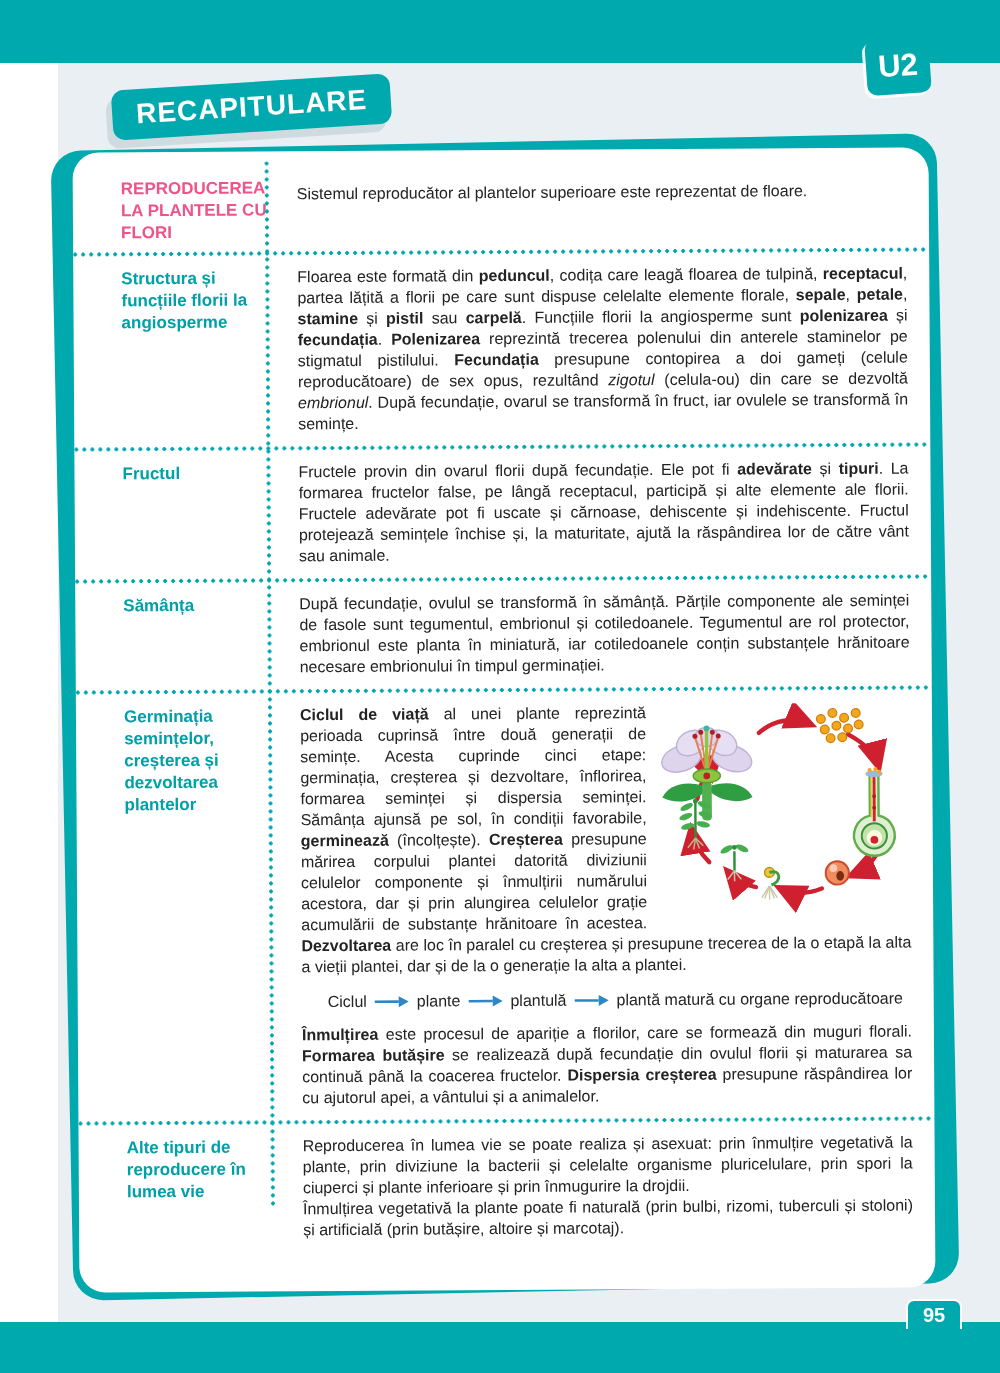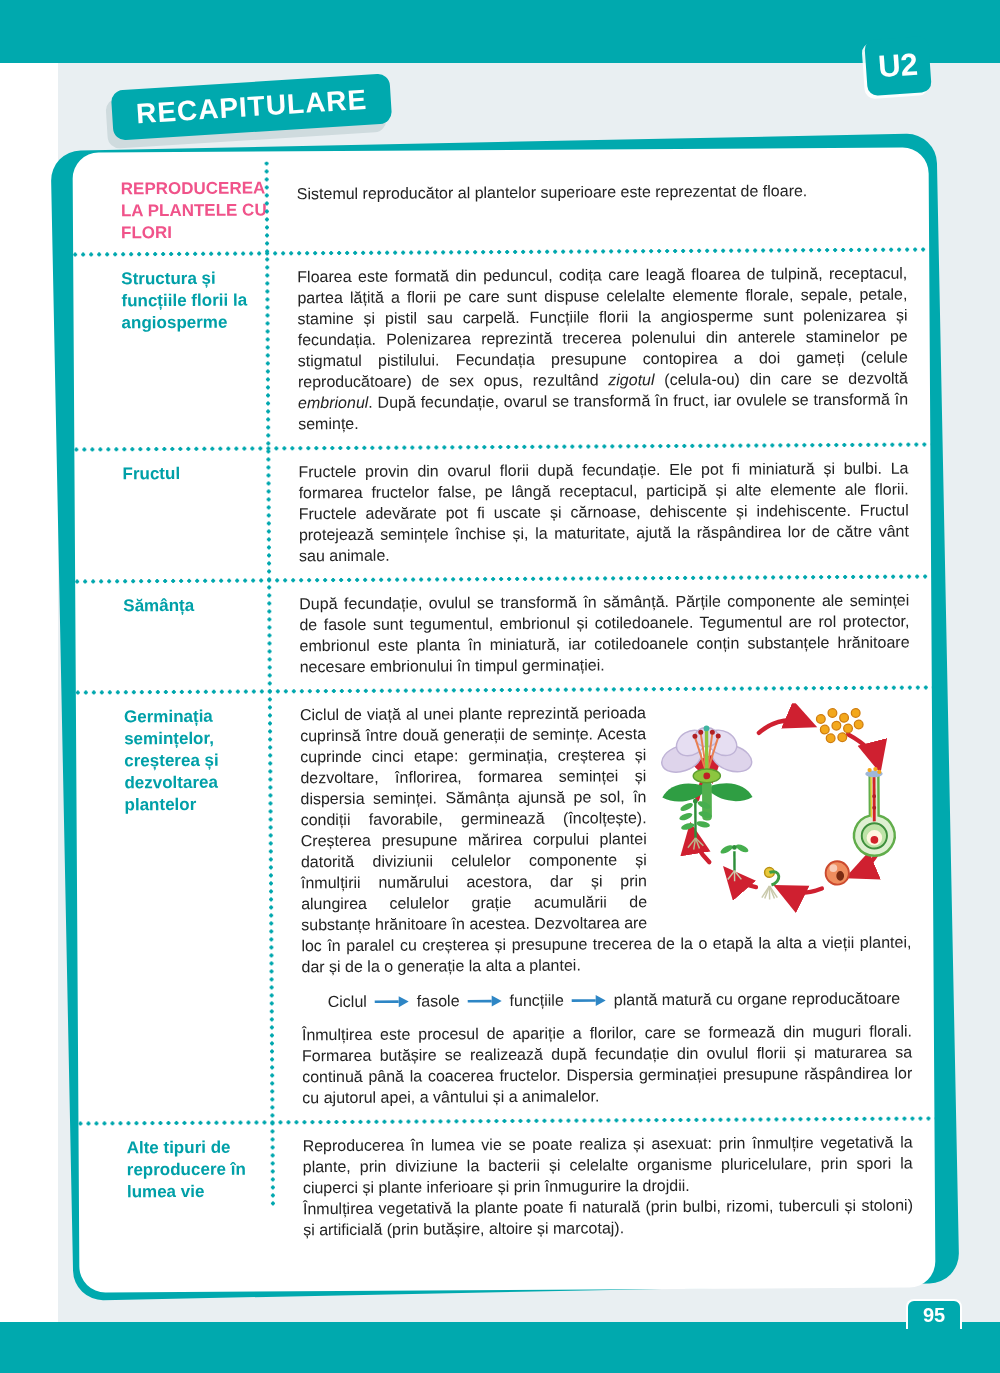"peduncul" b { font-weight: normal -> bold }
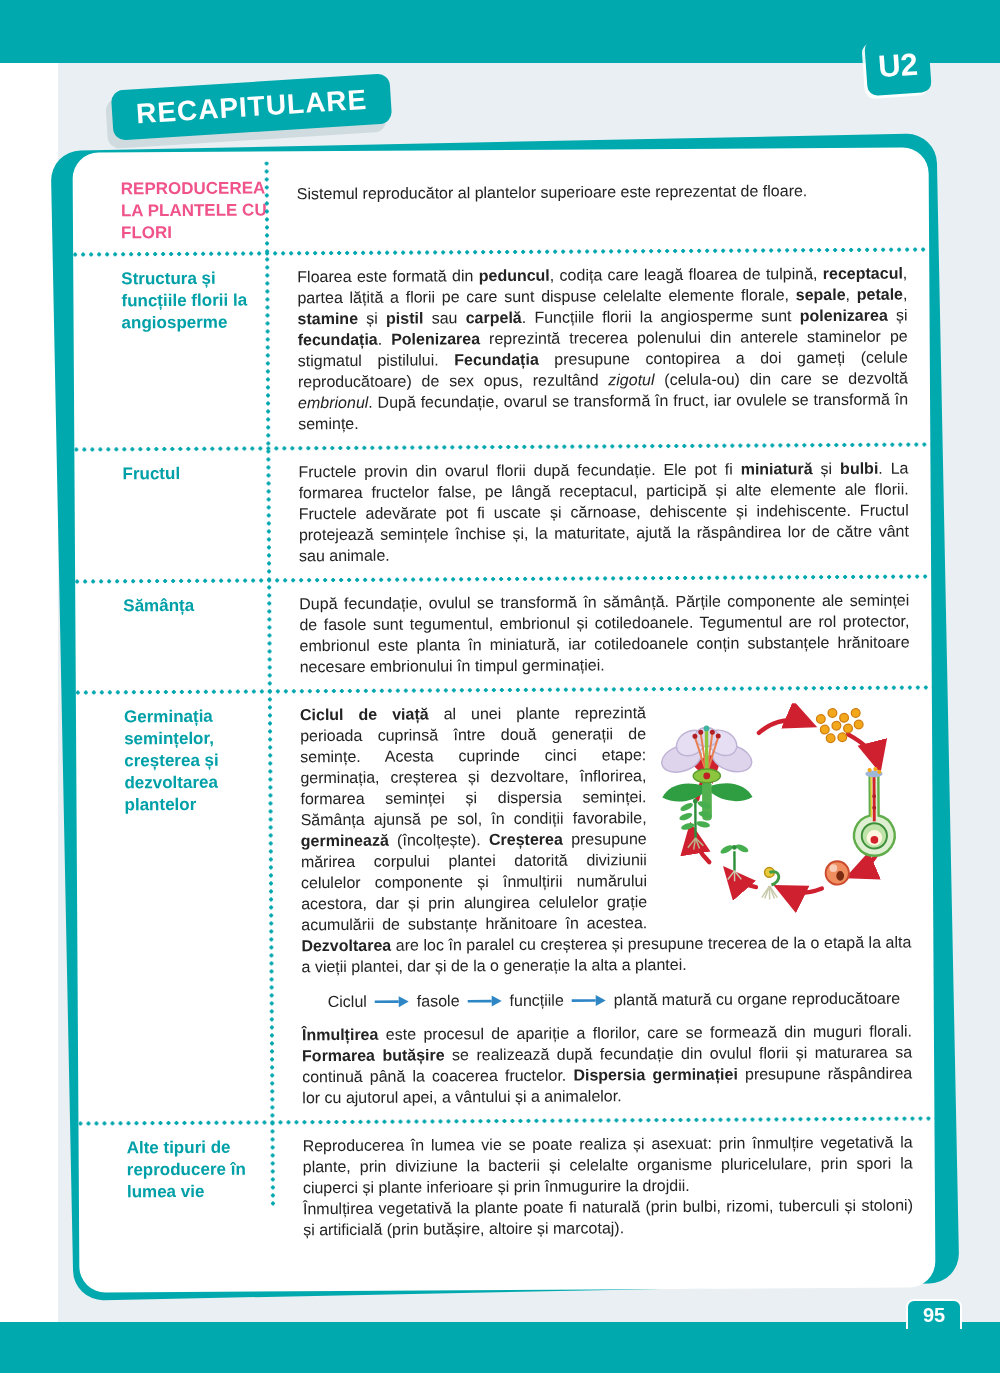"miniatură" b { text: miniatură -> adevărate }
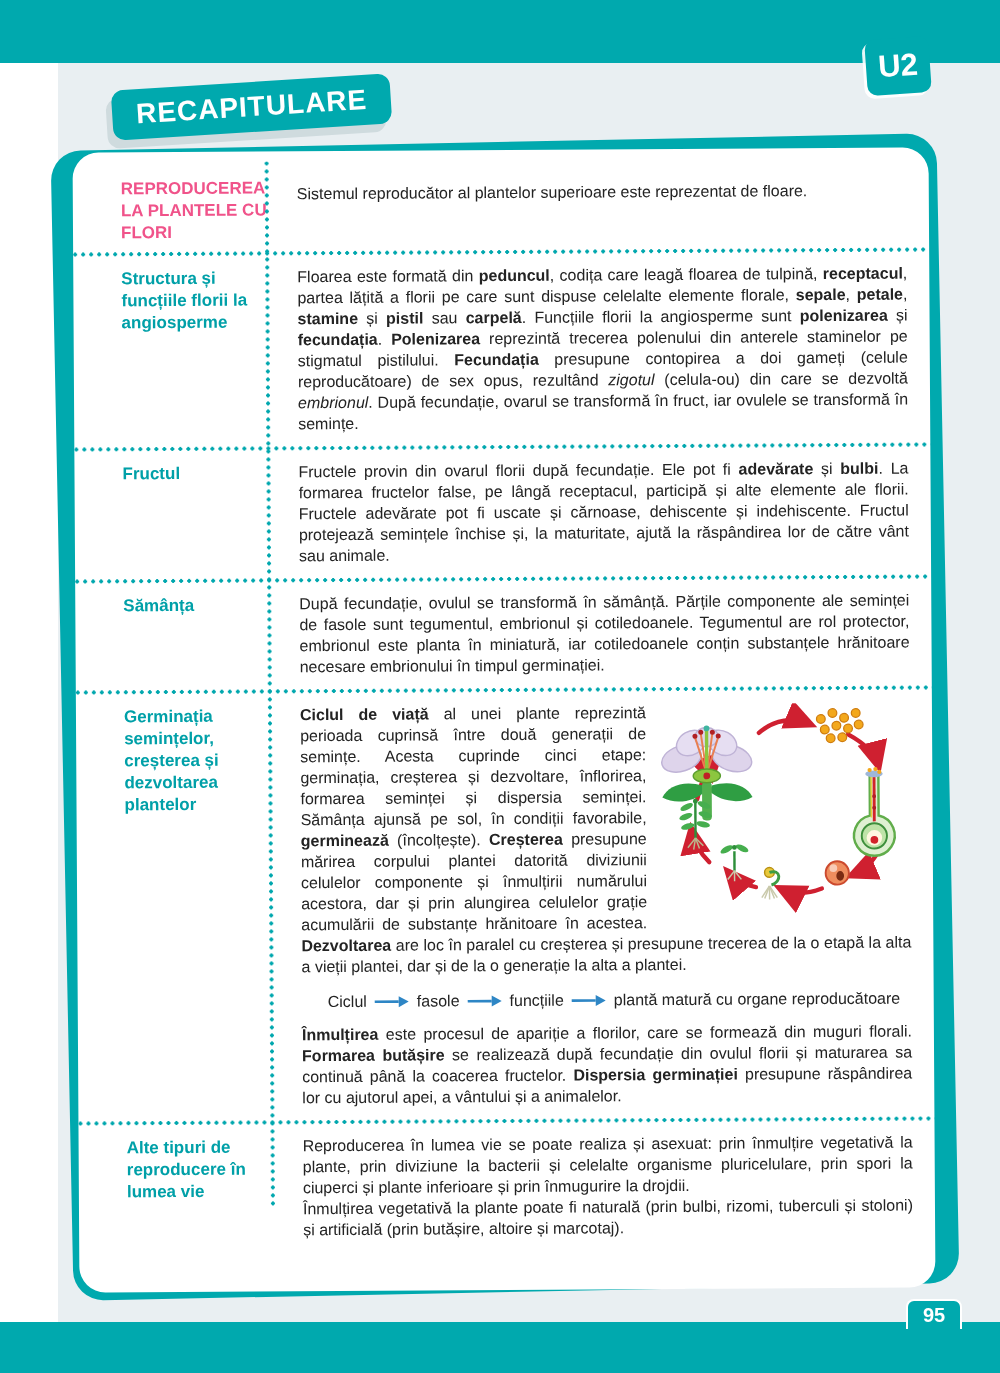"bulbi" b { text: bulbi -> tipuri }
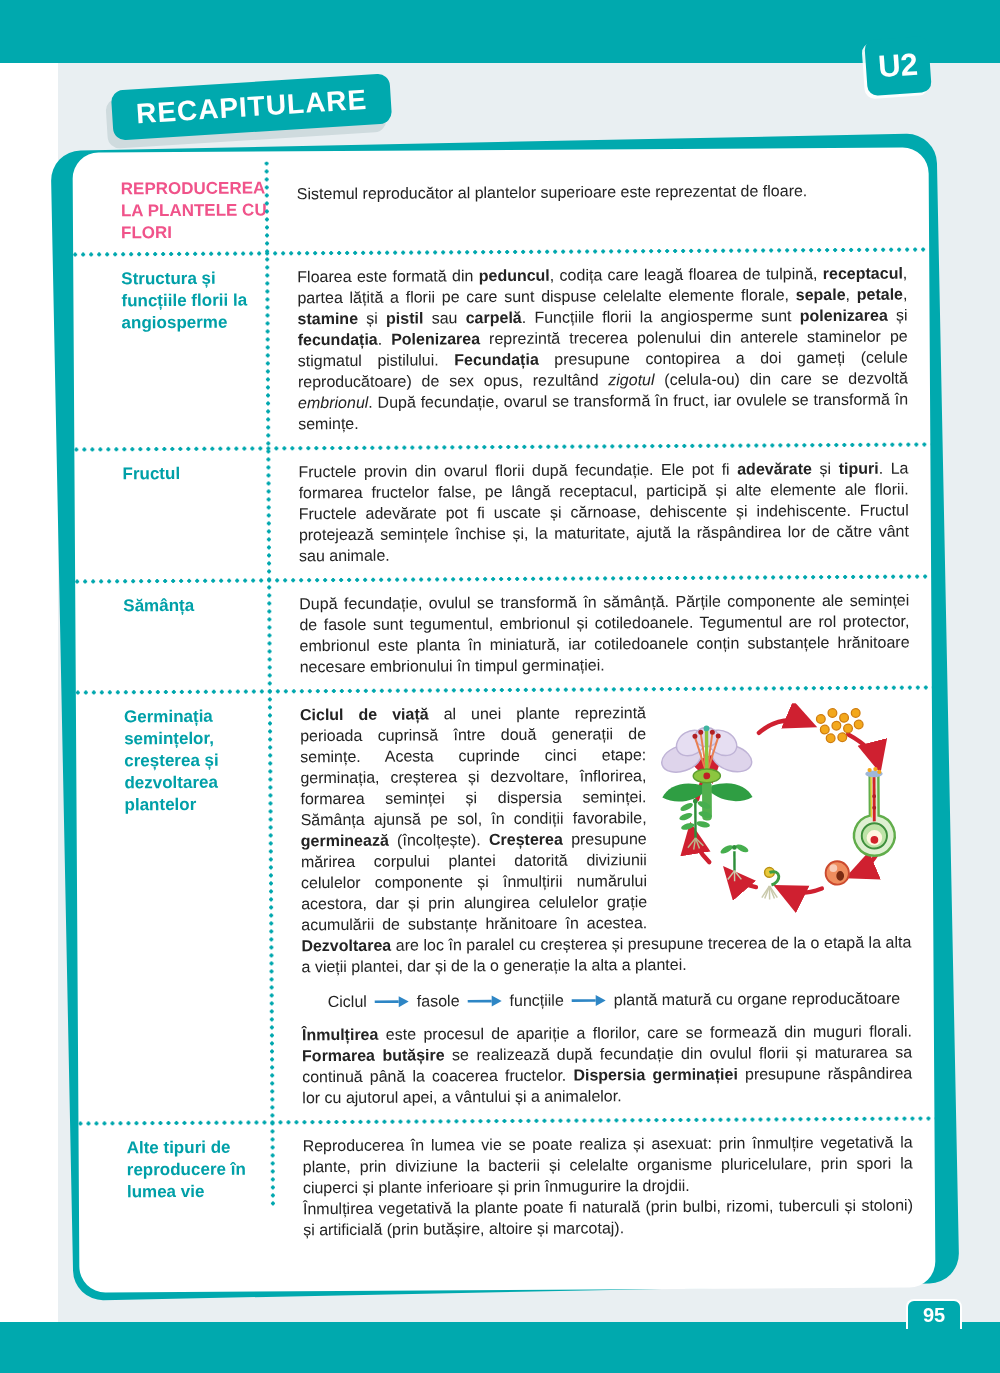"fasole" span { text: fasole -> plante }
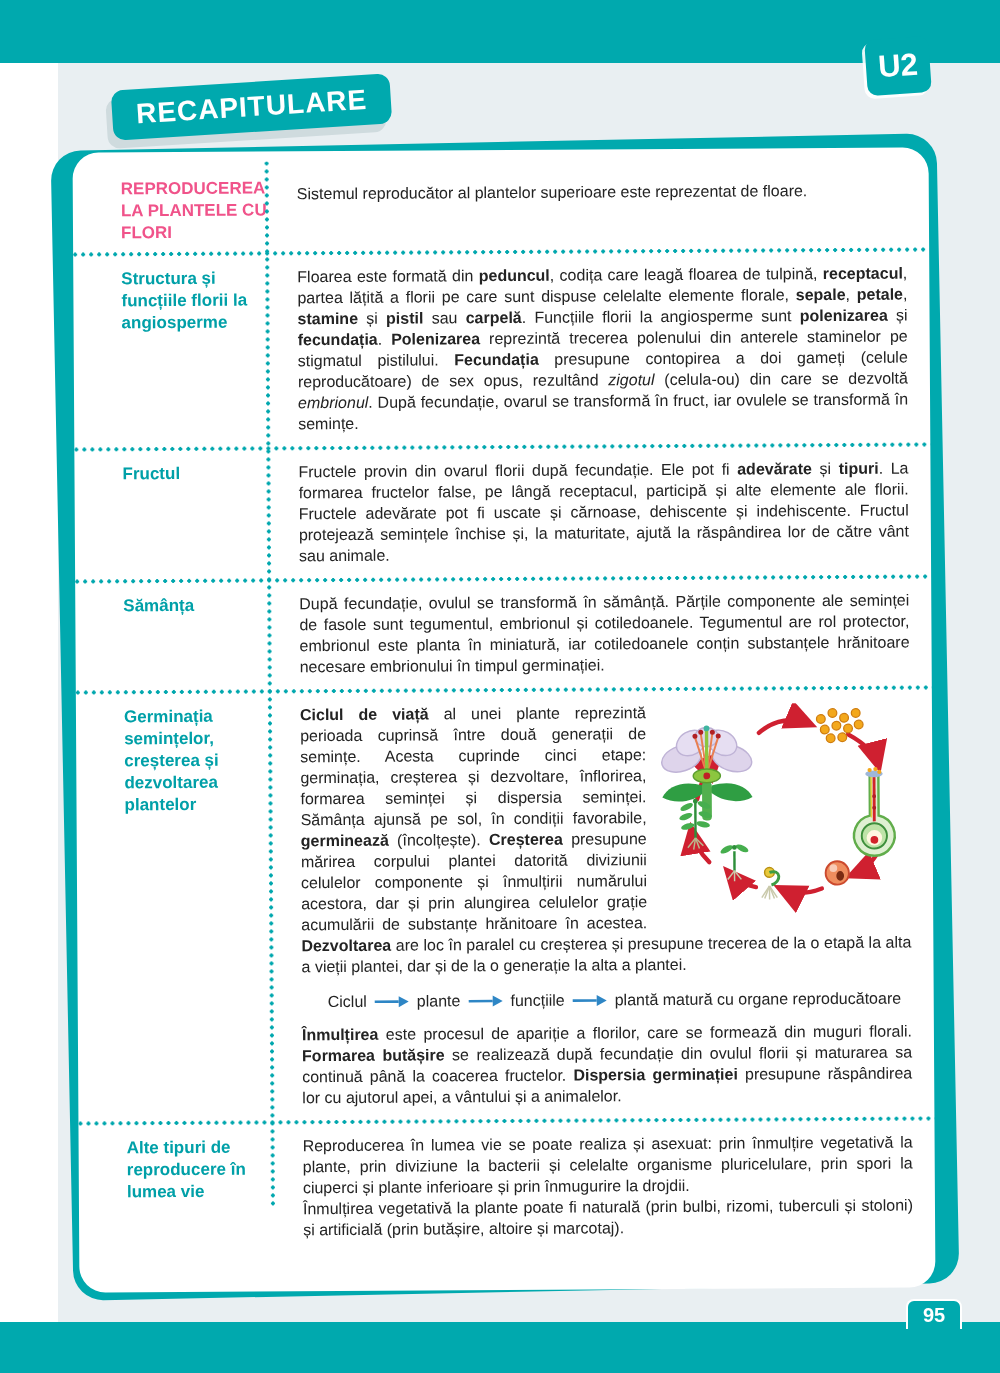"funcțiile" span { text: funcțiile -> plantulă }
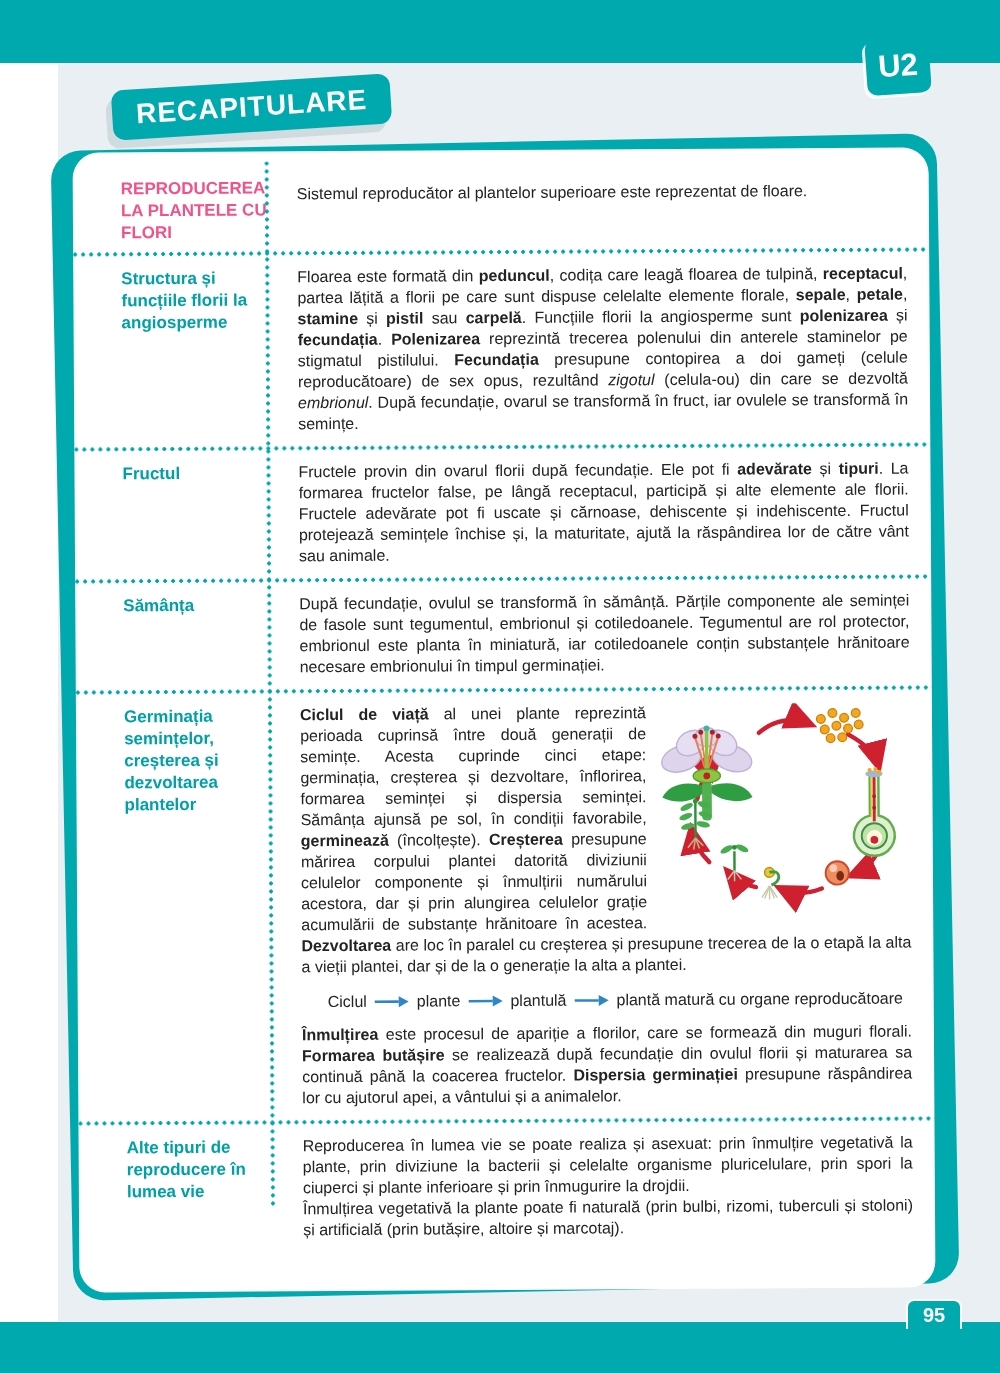"Dispersia germinației" b { text: germinației -> creșterea }
